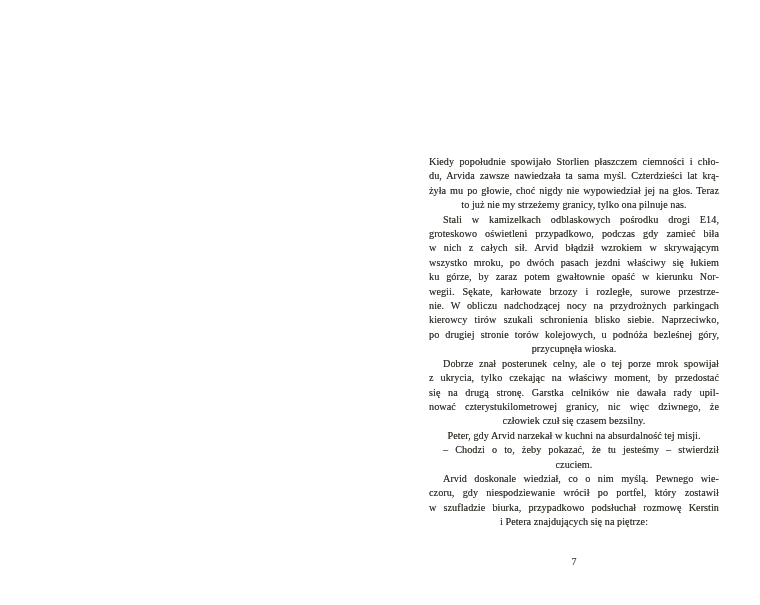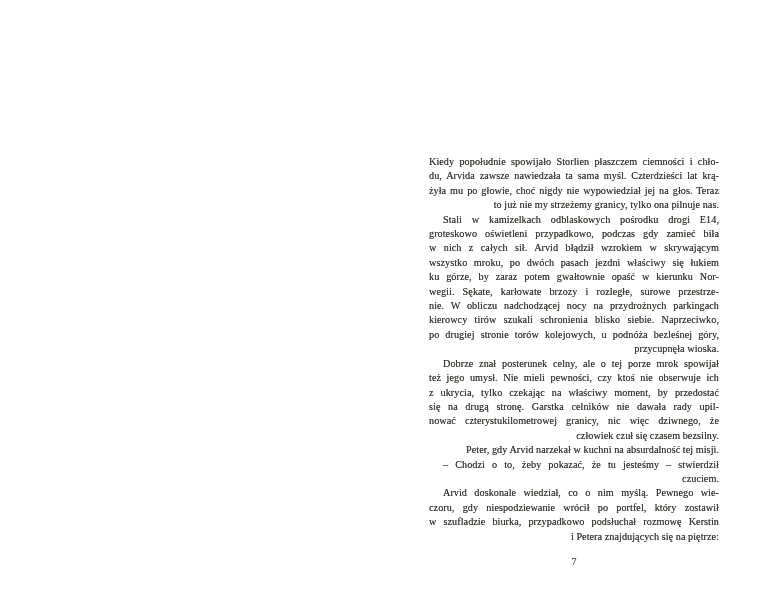"to już nie my strzeżemy" .line.end { text-align: right -> center }
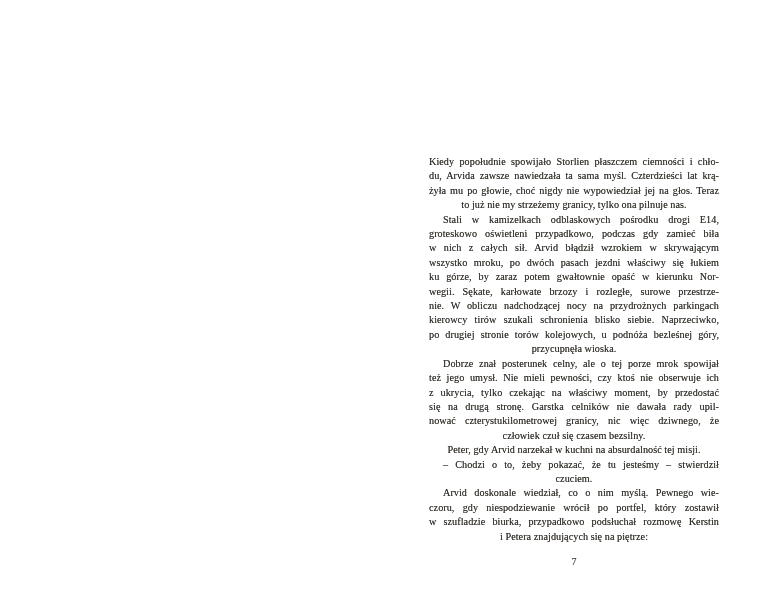"też jego umysł. Nie mieli" div.line { html: <div><span>też jego umysł. Nie mieli pewności, czy ktoś nie obserwuje ich</span></div> -> none }
